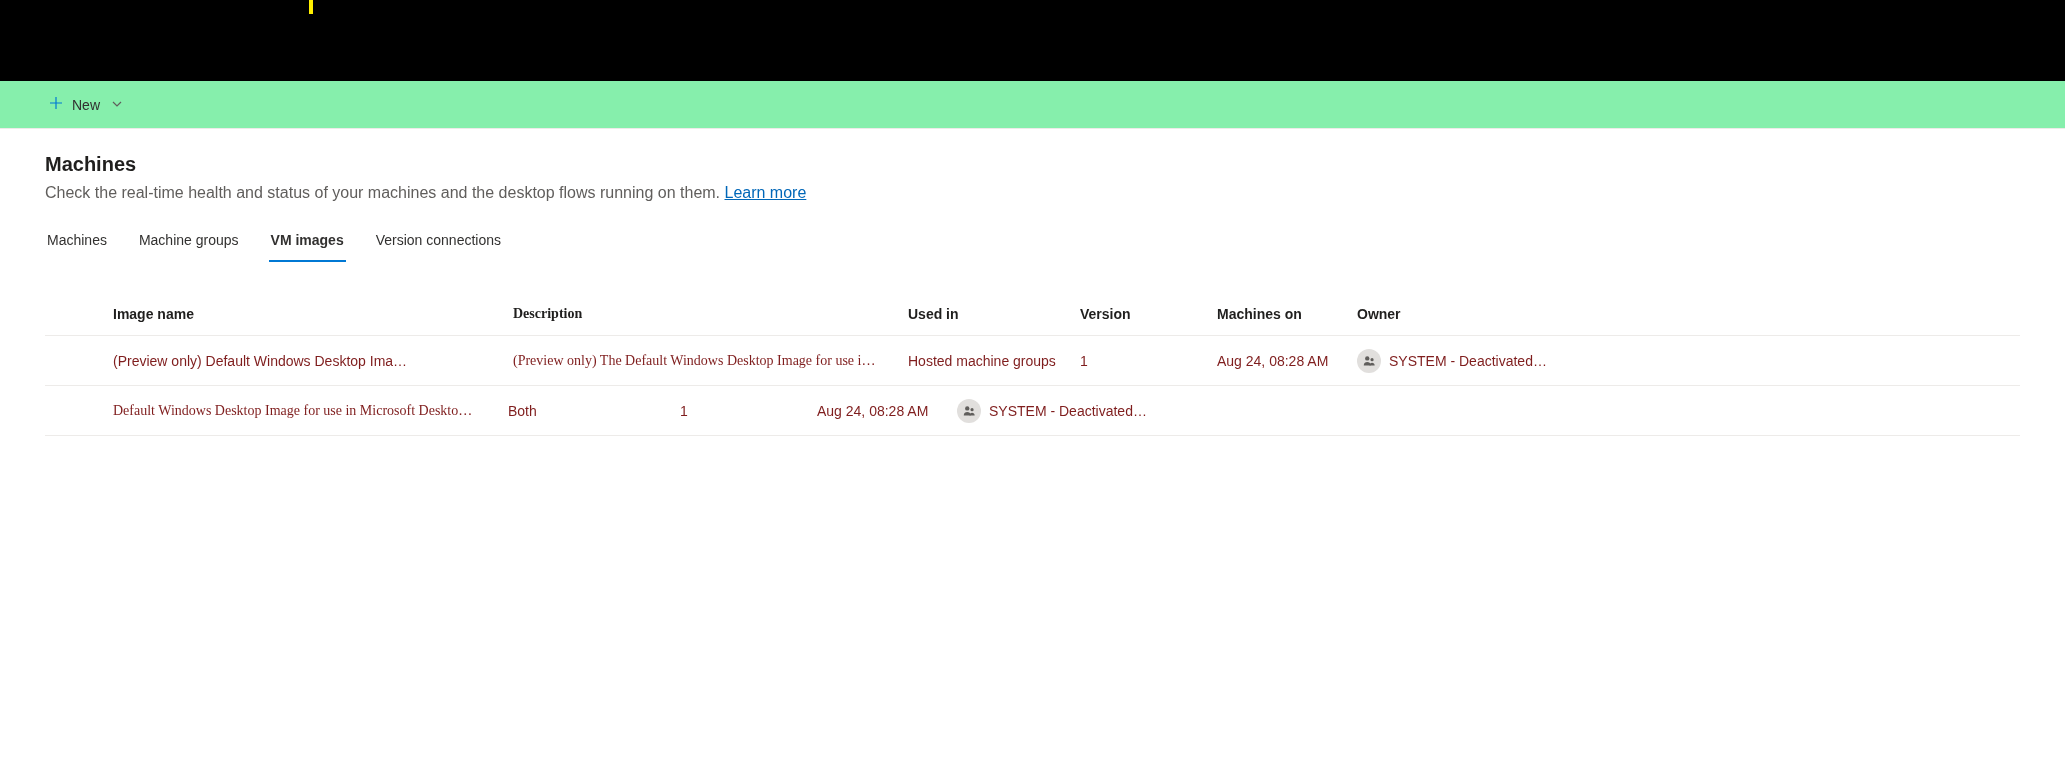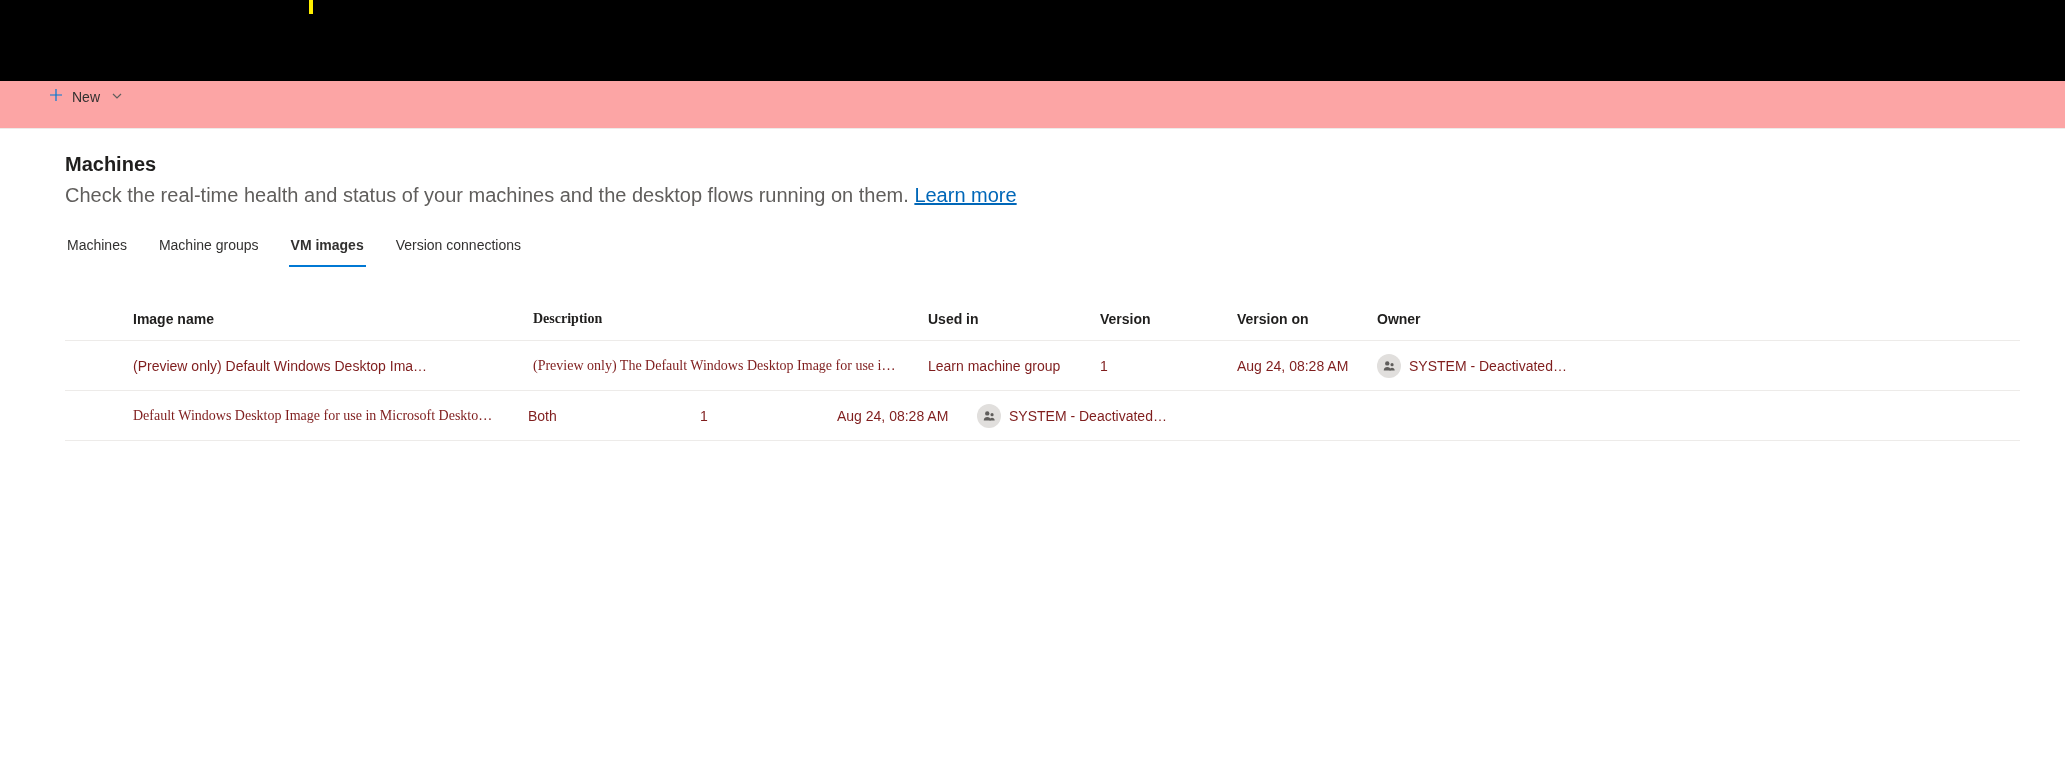"New" .toolbar { align-items: flex-start -> center; background: #fca5a5 -> #86efac }
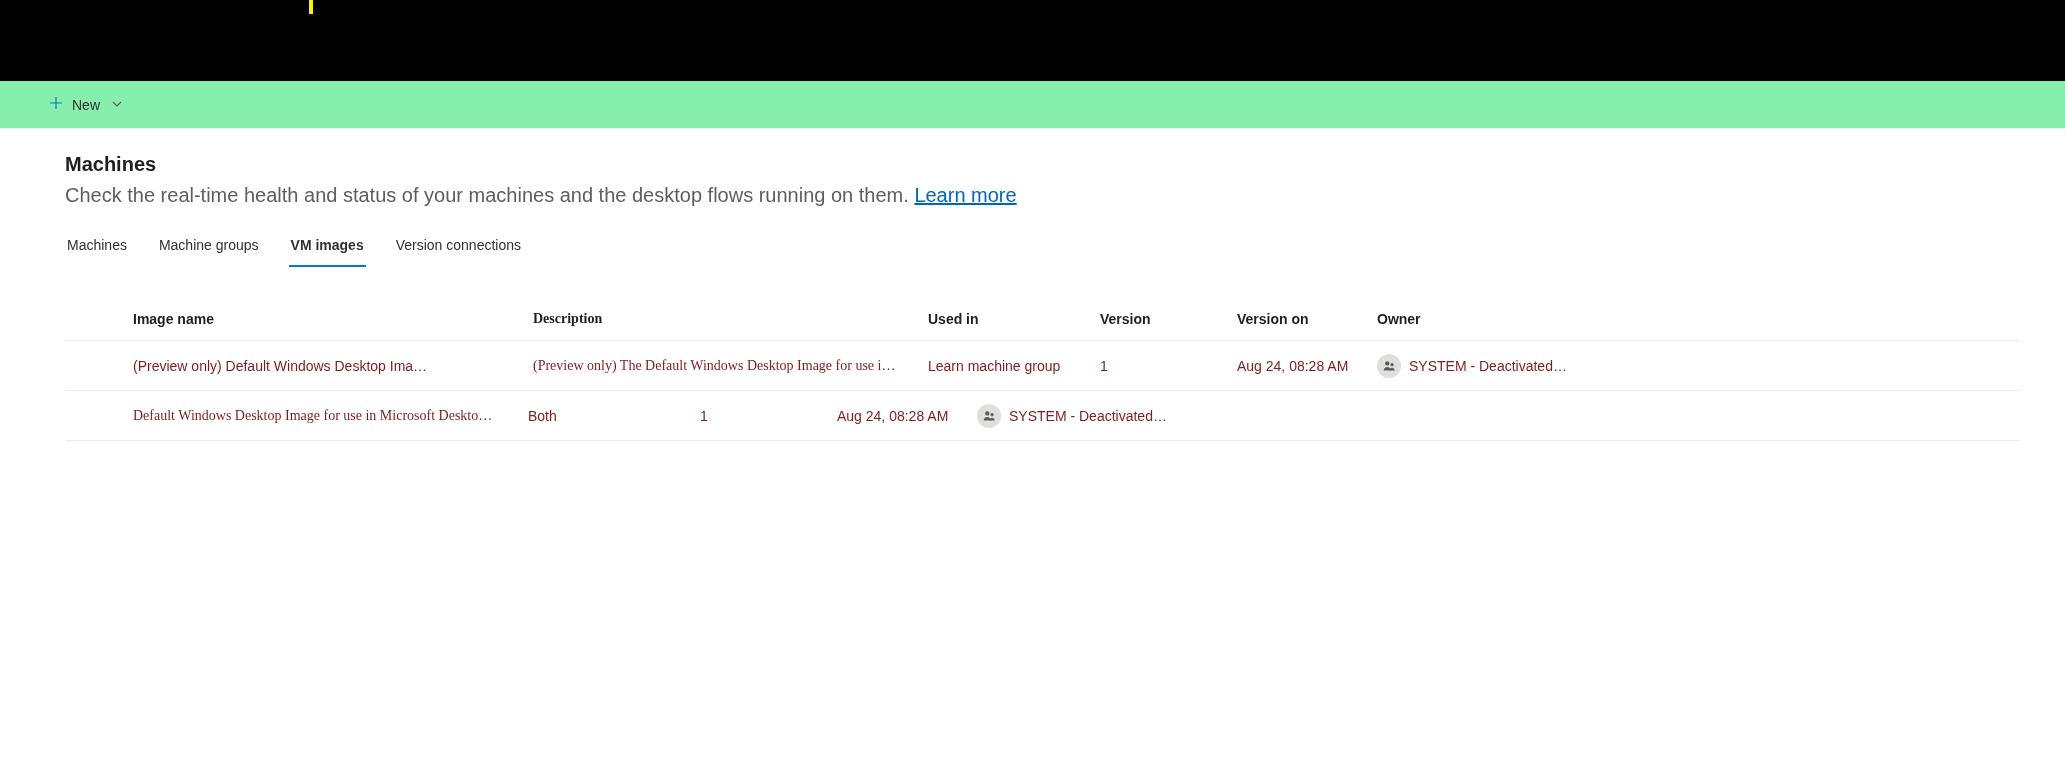"Machines" .page-content { padding: 24px 45px 0 65px -> 24px 45px 0 45px }
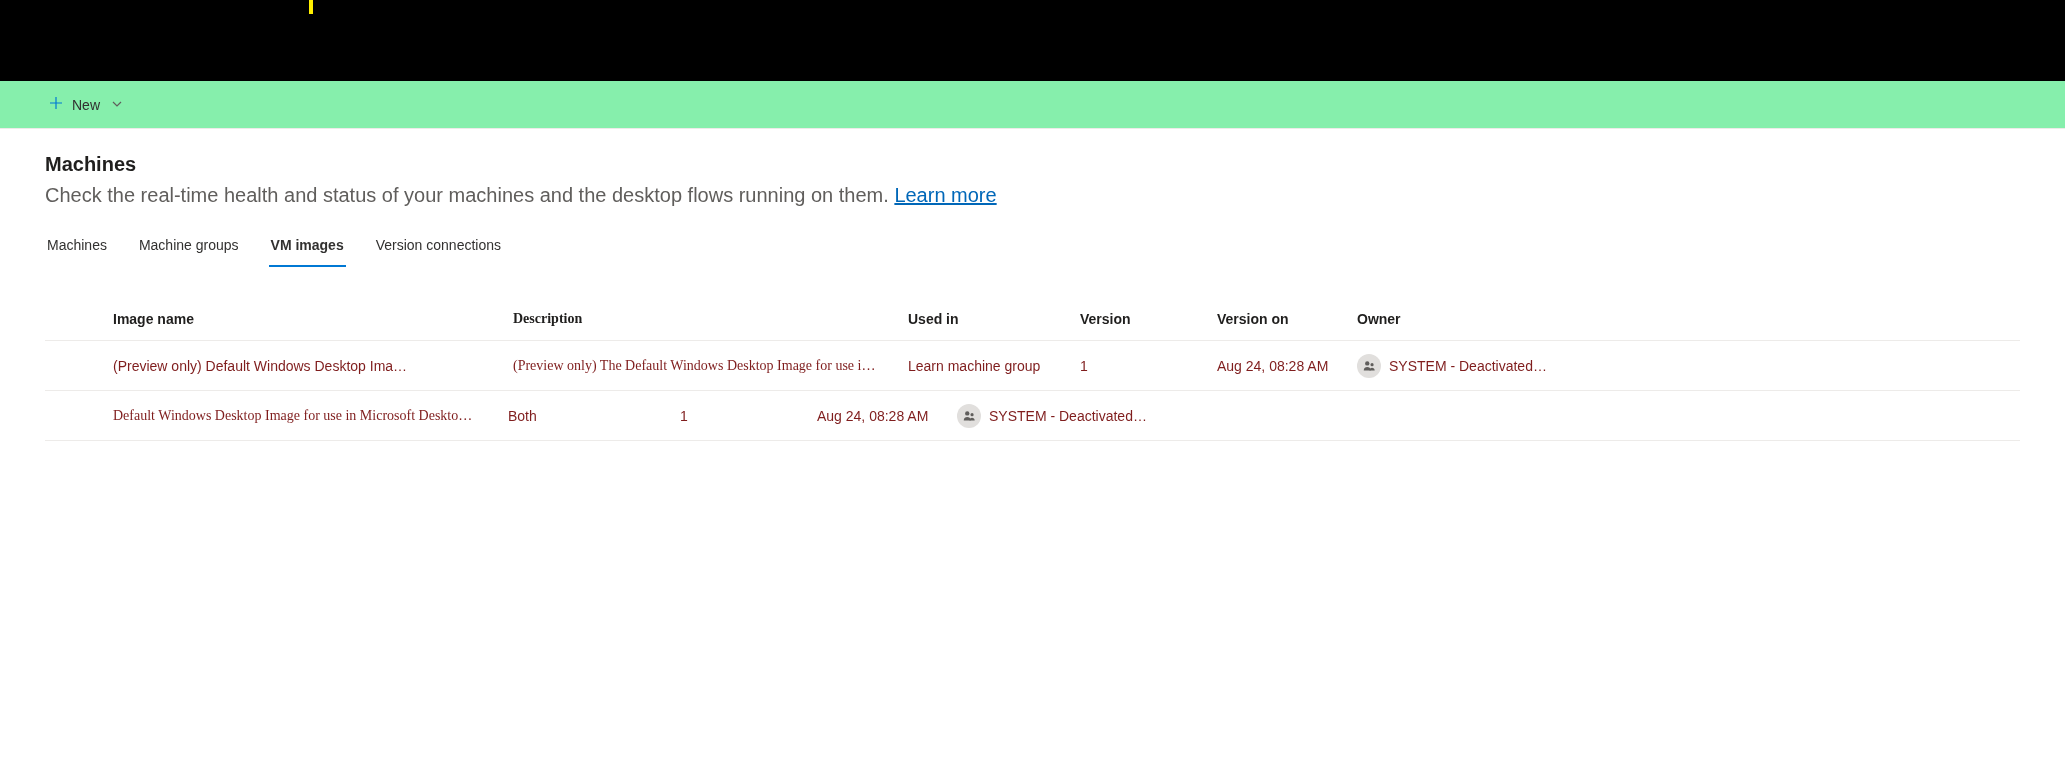"Check the real-time health and" .page-subtitle { font-size: 20px -> 16px }
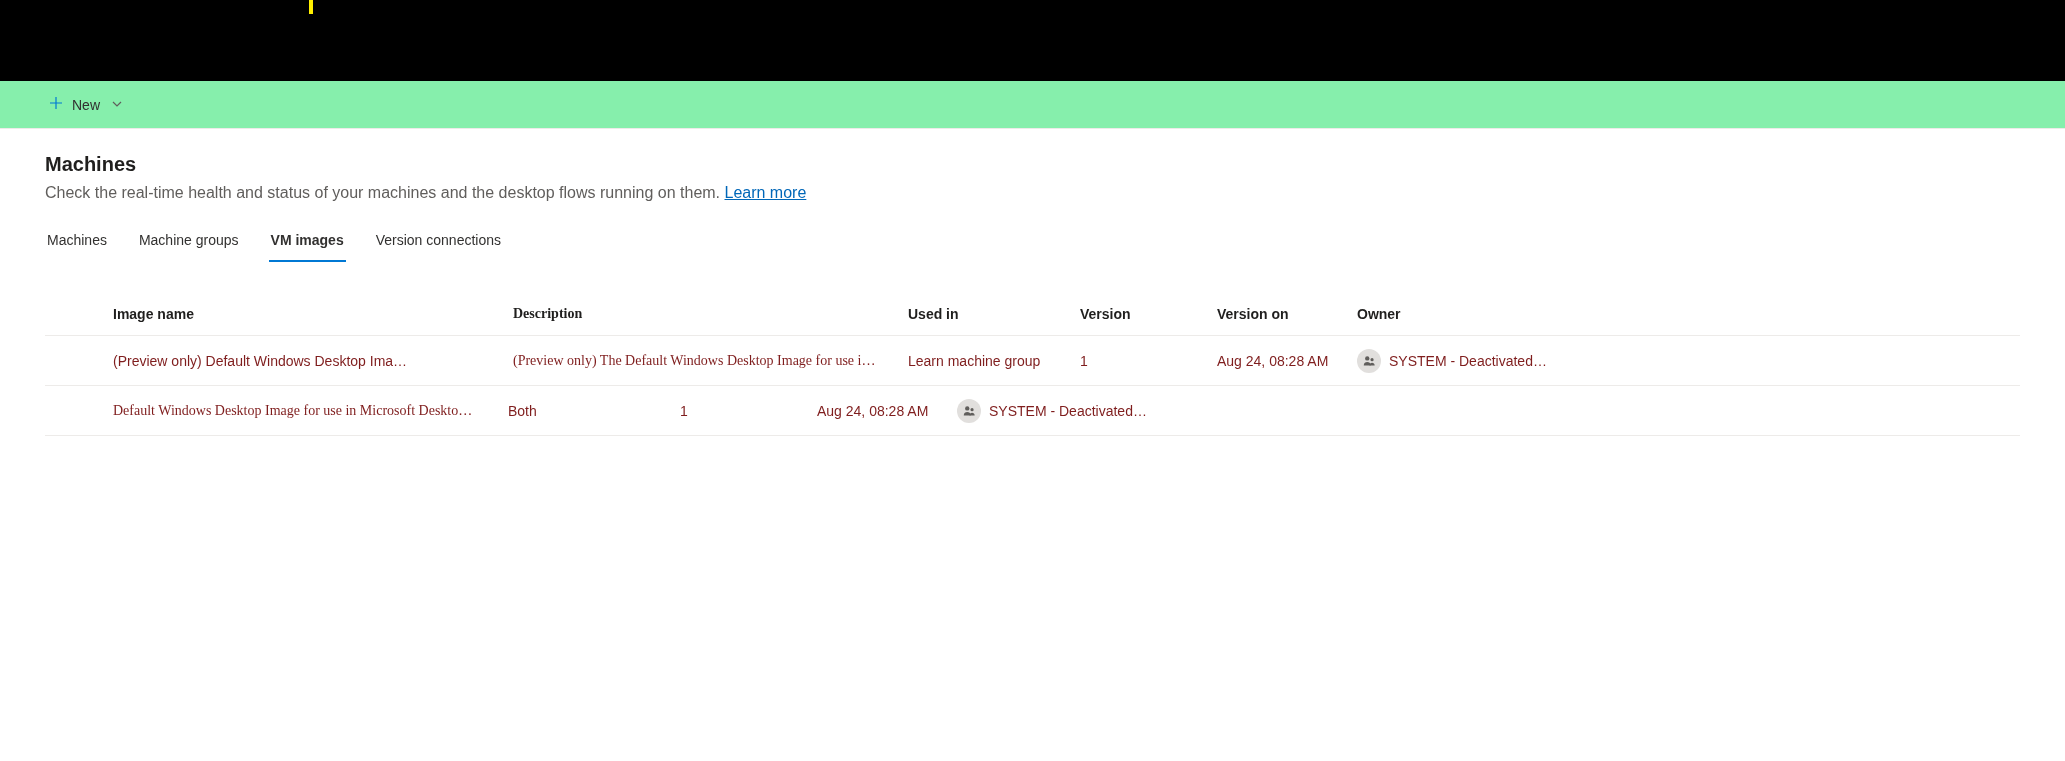"Version on" div.cell { text: Version -> Machines }
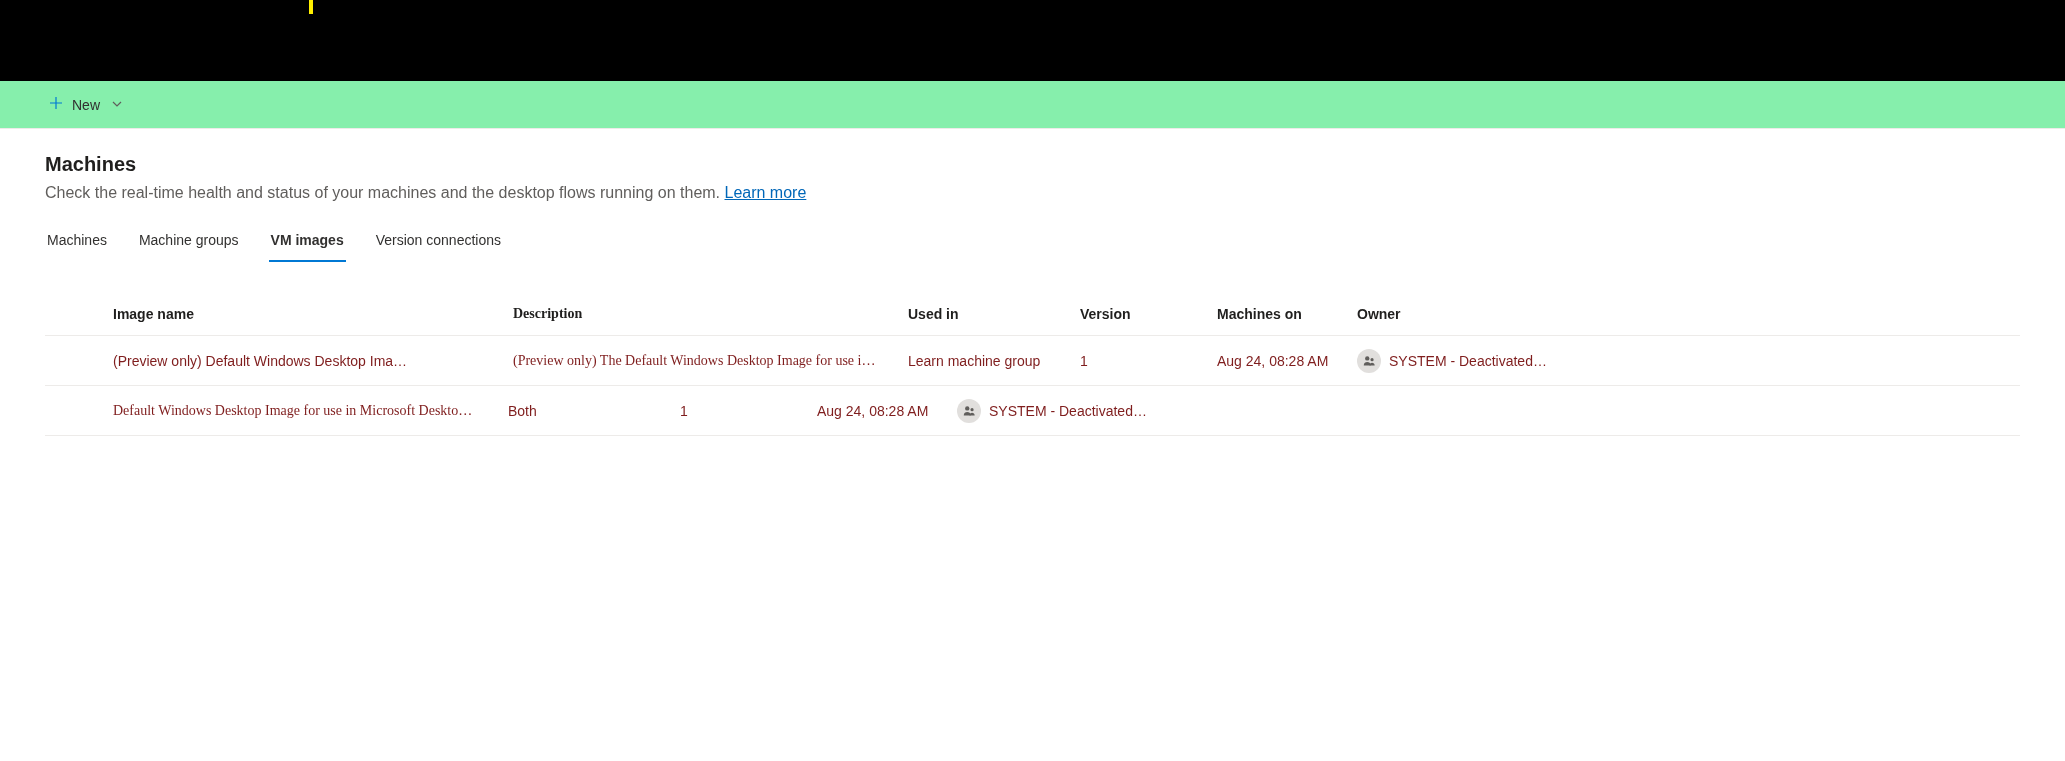"Learn machine group" div.cell { text: Learn machine group -> Hosted machine groups }
